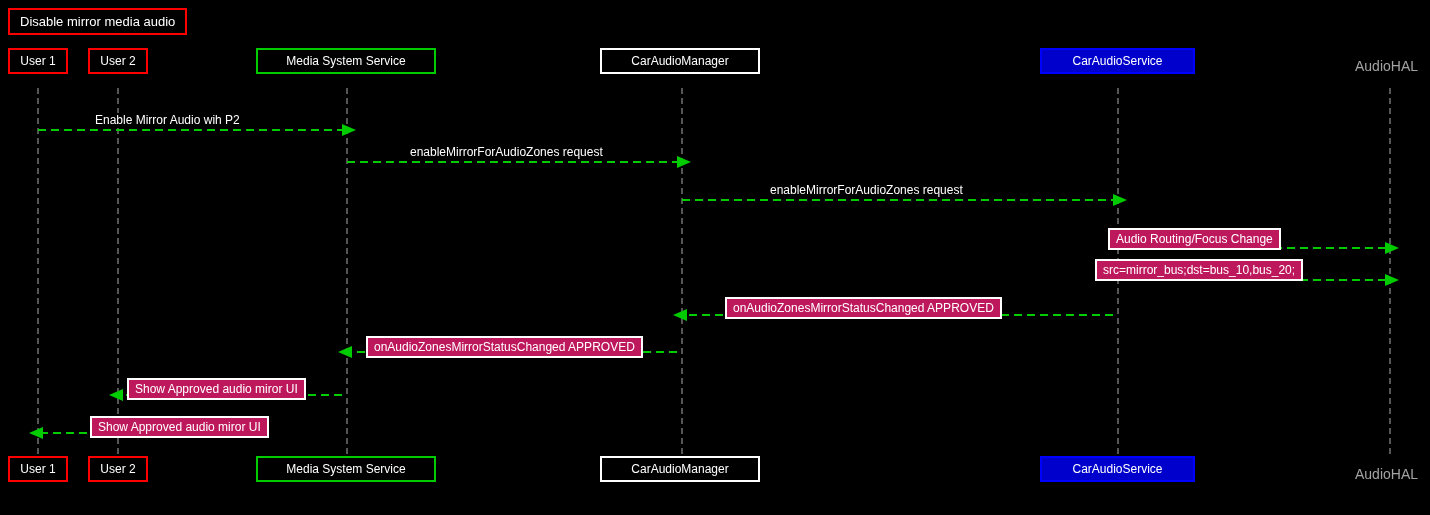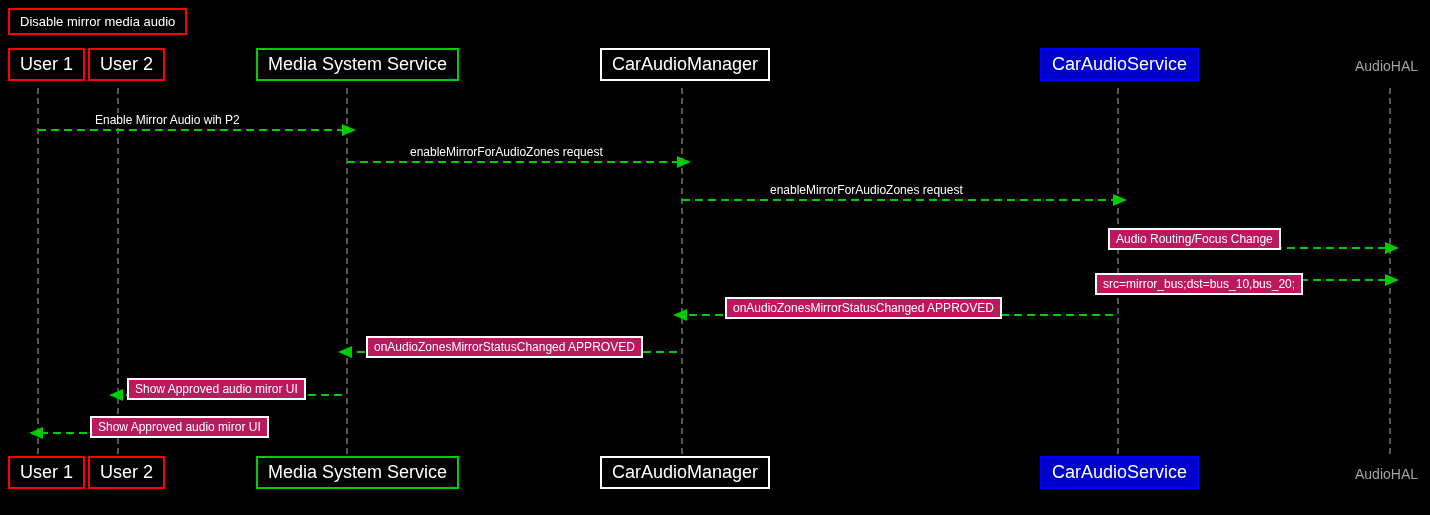"User 1" .actor-box { font-size: 18px -> 12px }
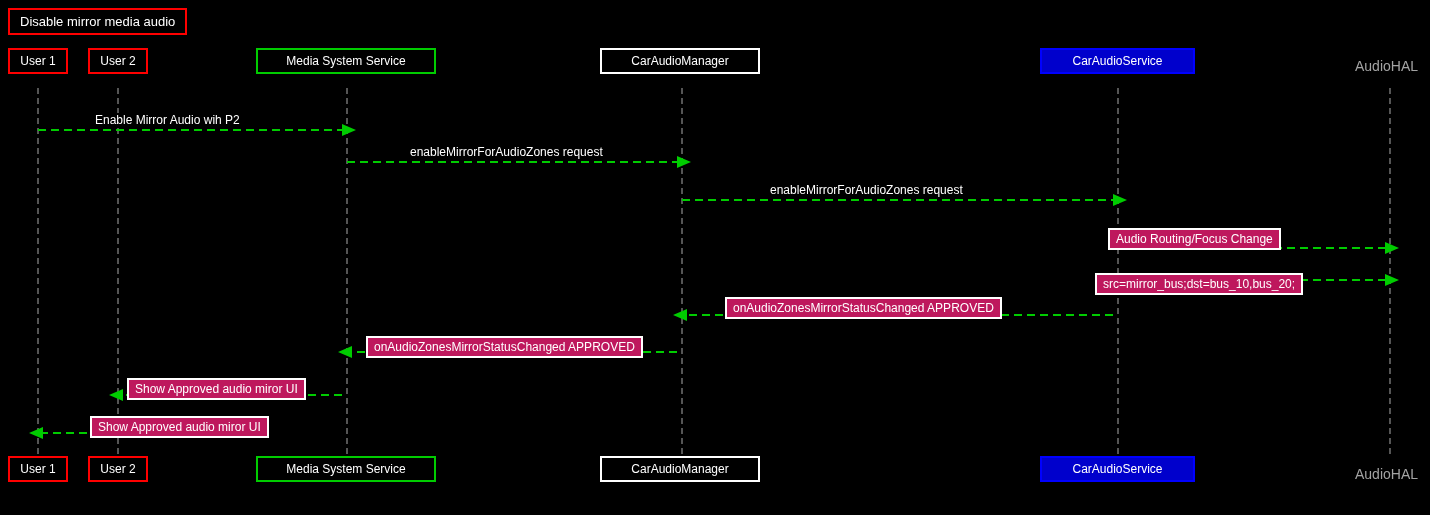"src=mirror_bus;dst=bus_10,bus_20;" div.note-box { top: 273px -> 259px }
